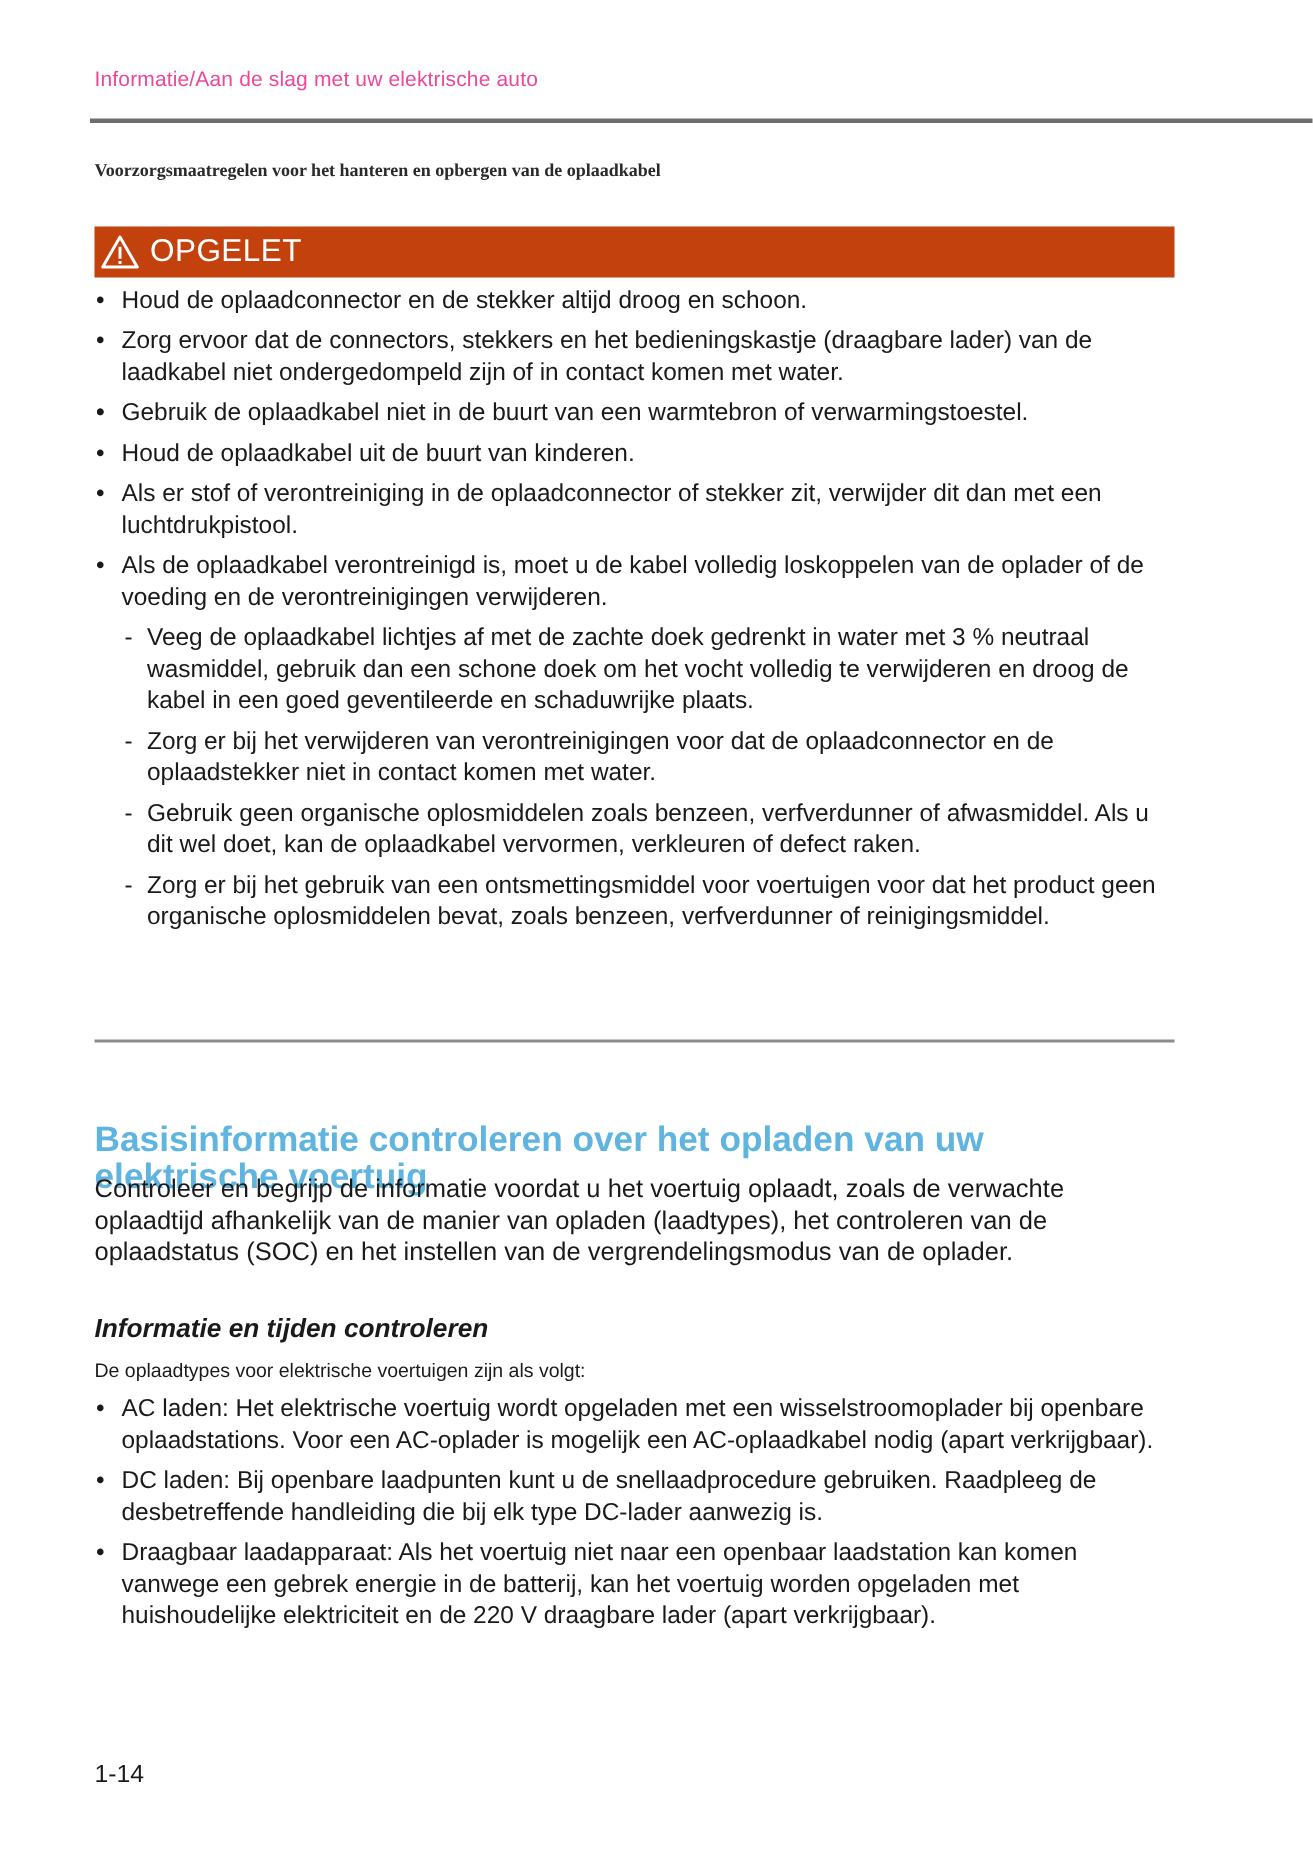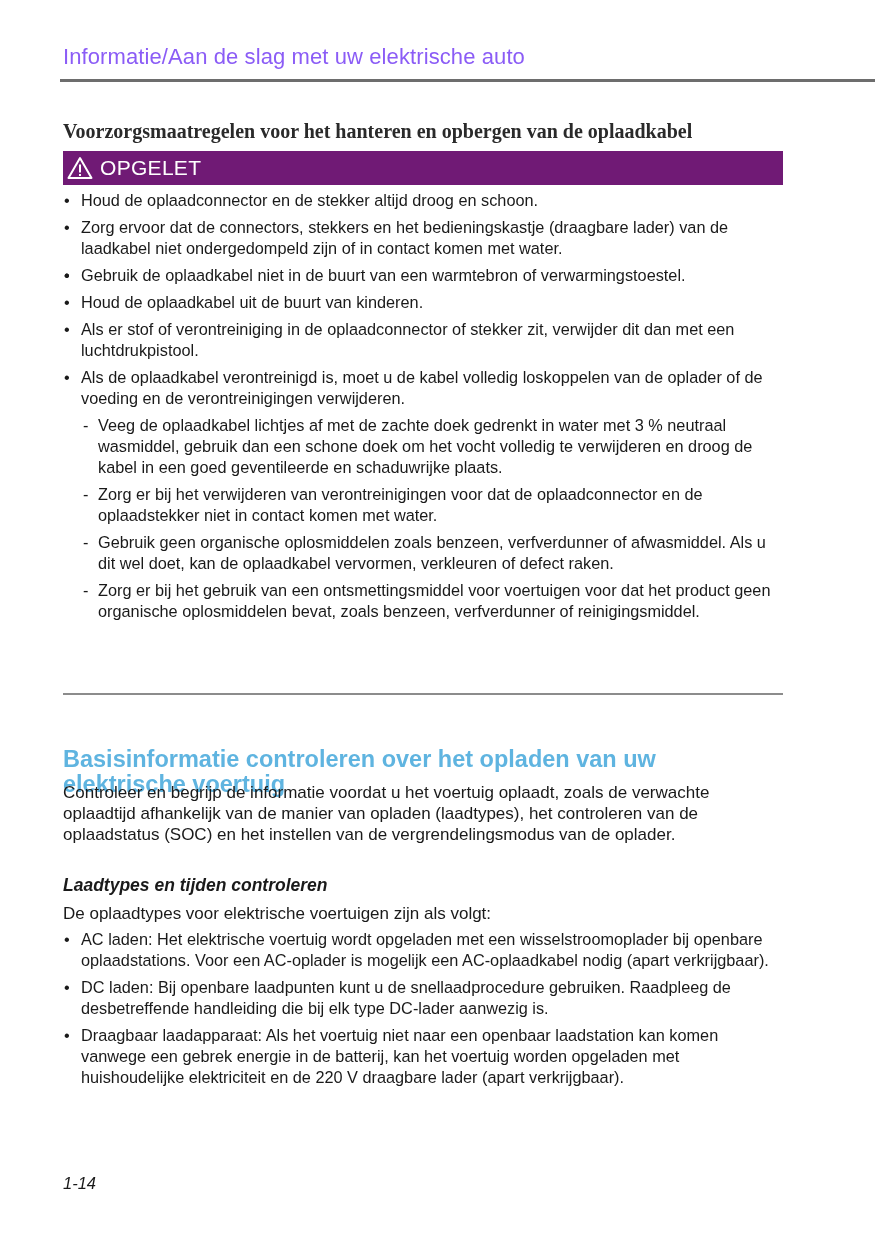"Informatie/Aan de slag met uw" .running-head { color: #8b5cf6 -> #ec4899; font-size: 22px -> 14px }
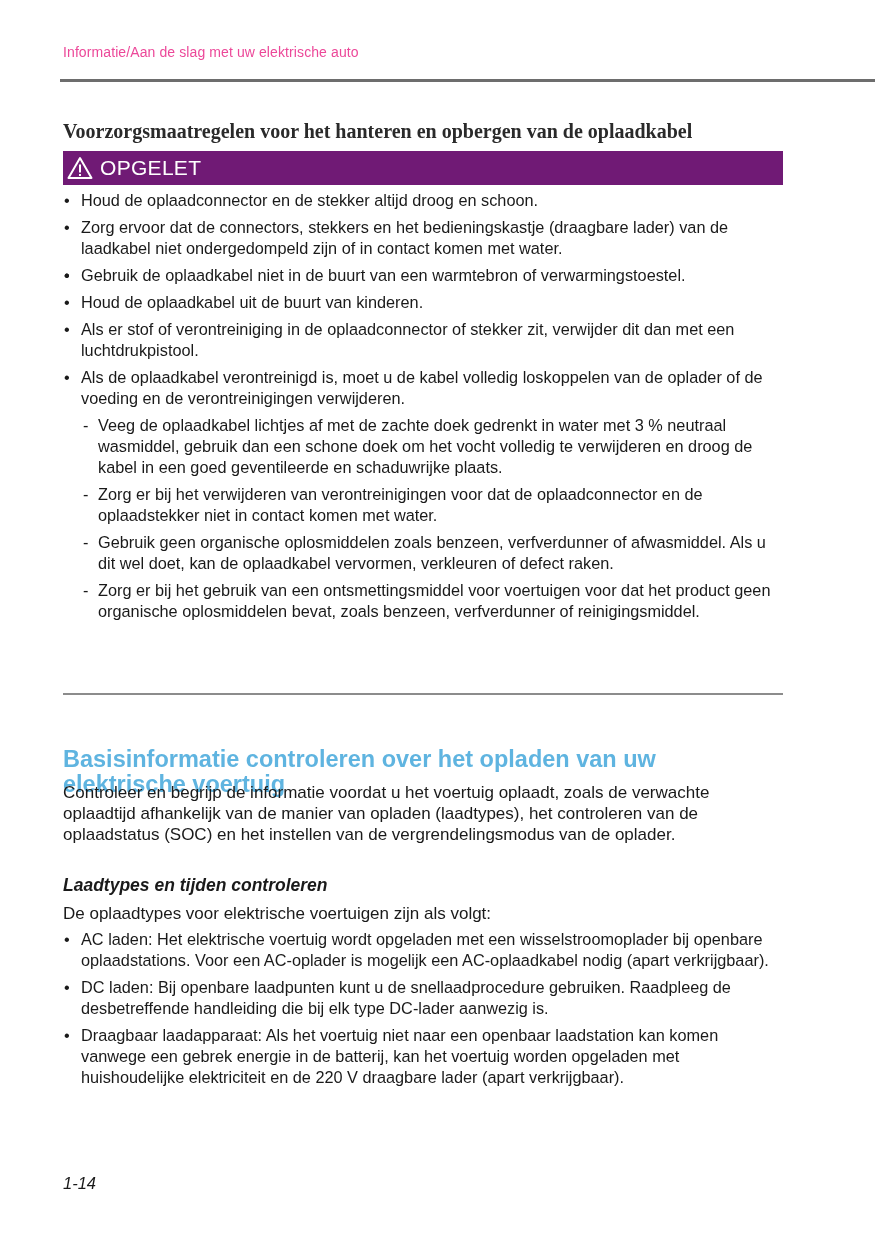"Voorzorgsmaatregelen voor het hanteren" .subsection-title { font-size: 20px -> 12px; top: 120px -> 106px }
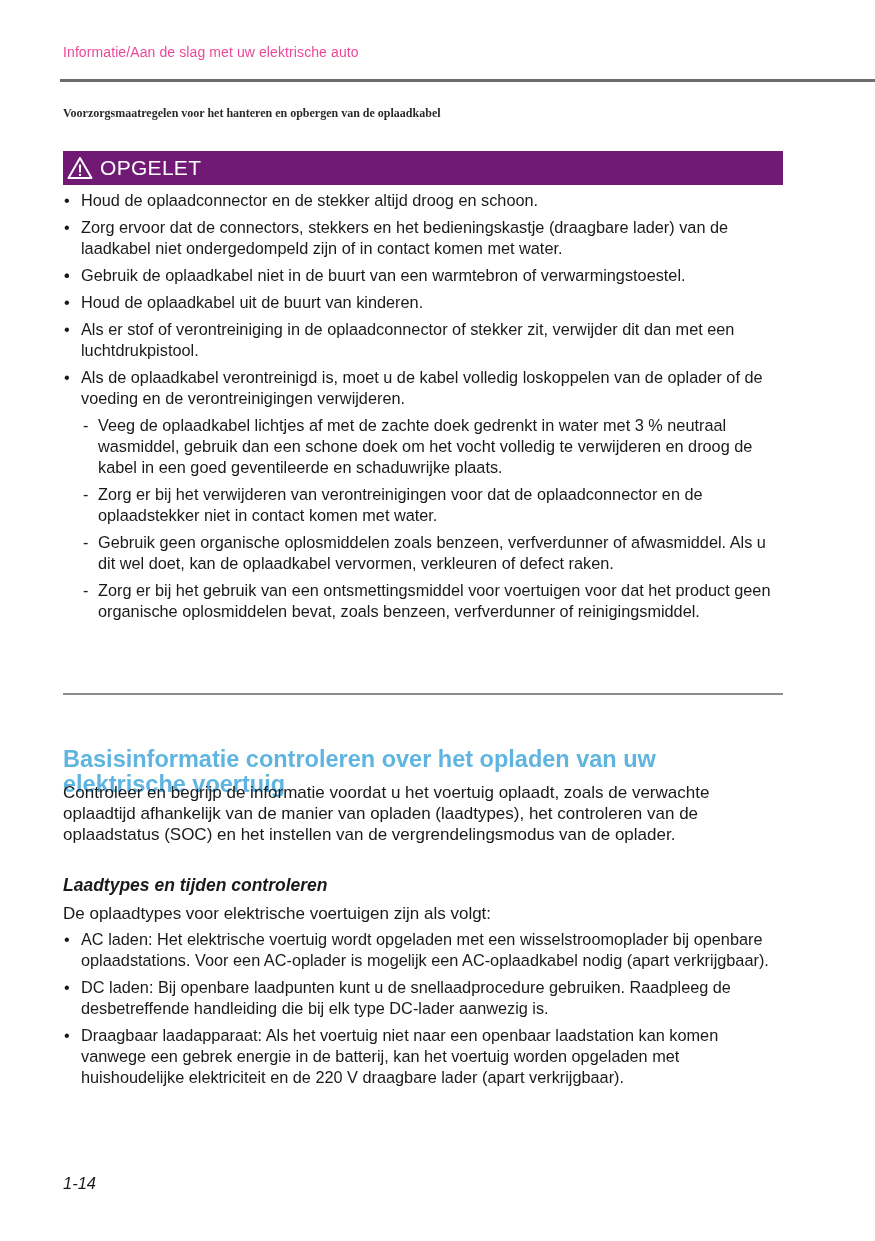"OPGELET" .caution-bar { background: #701a75 -> #c2410c }
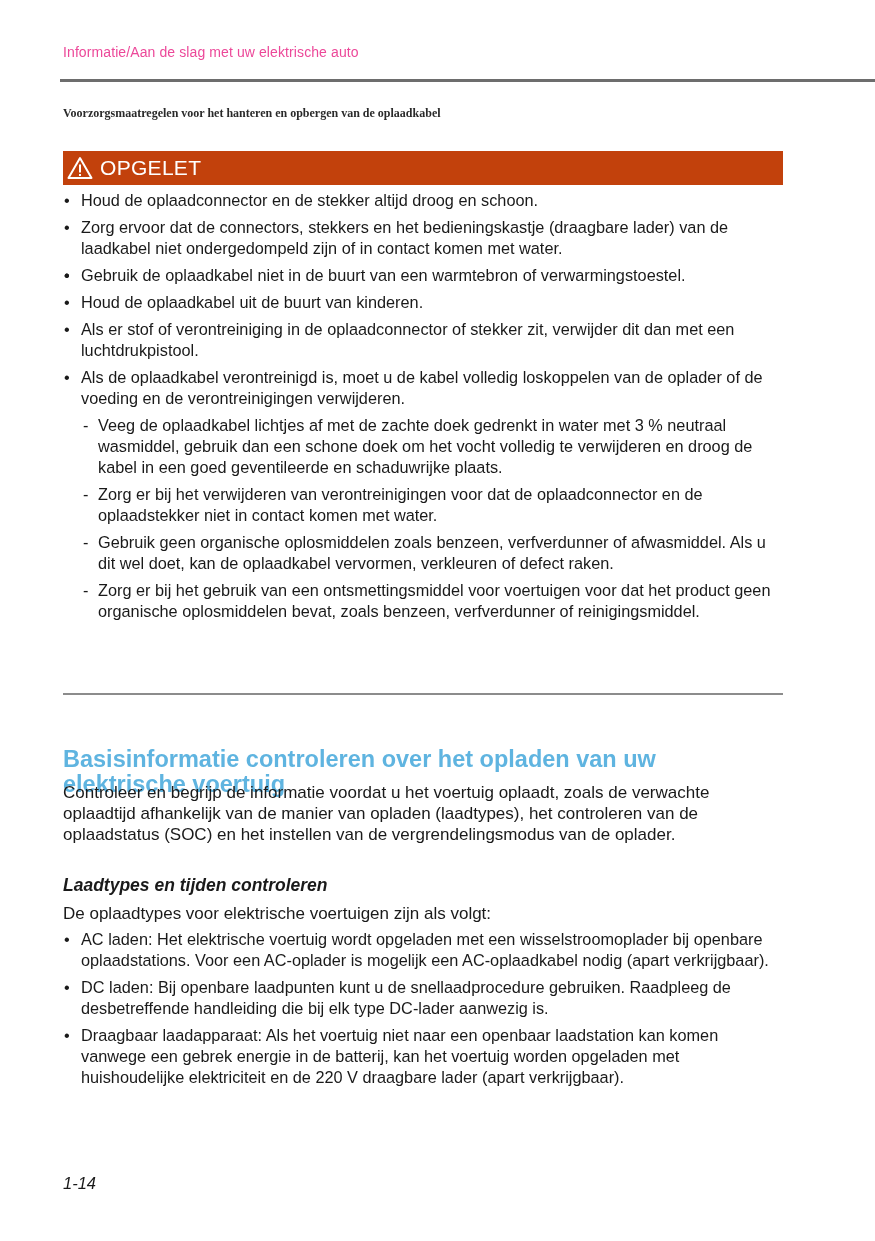"Laadtypes en tijden controleren" div.sub-title { text: Laadtypes -> Informatie }
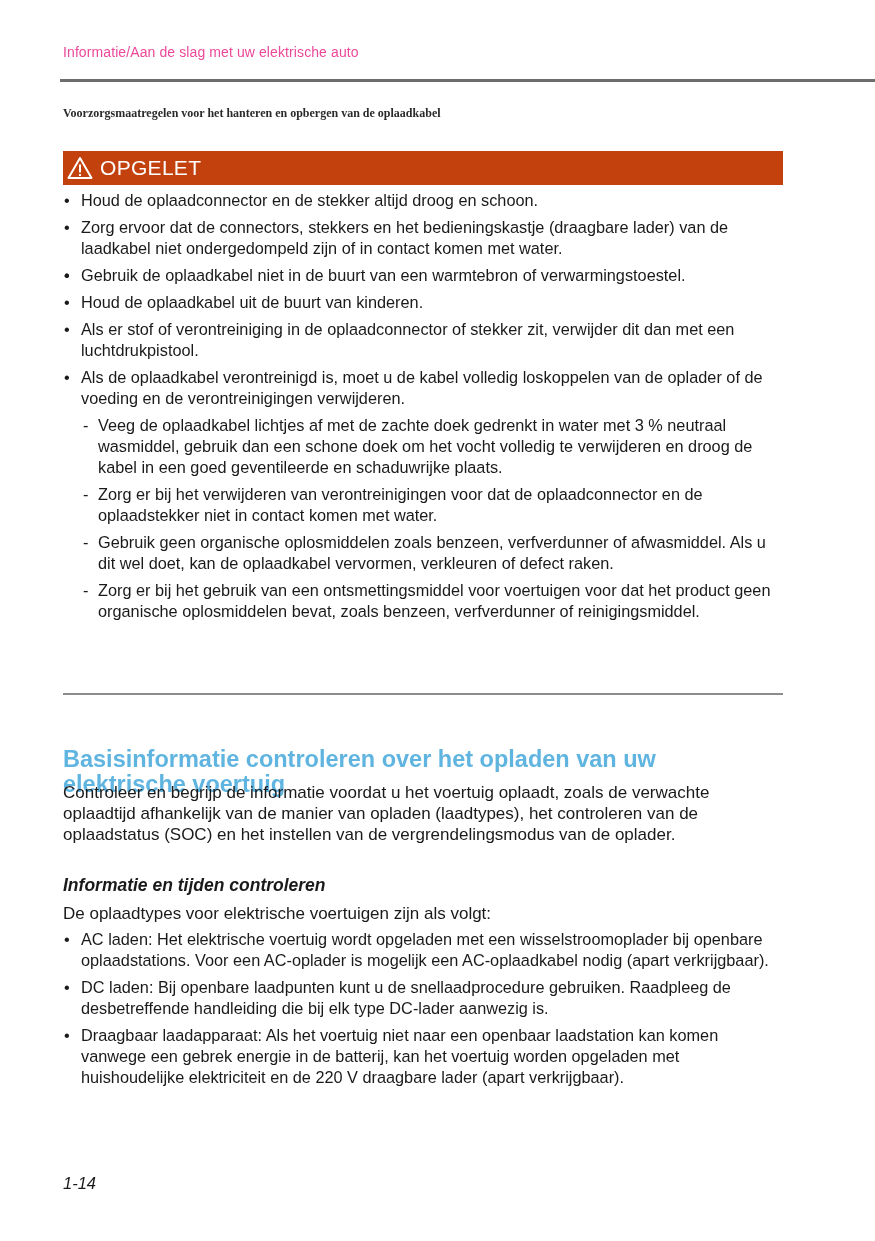"De oplaadtypes voor elektrische" .sub-intro { font-size: 17px -> 13px }
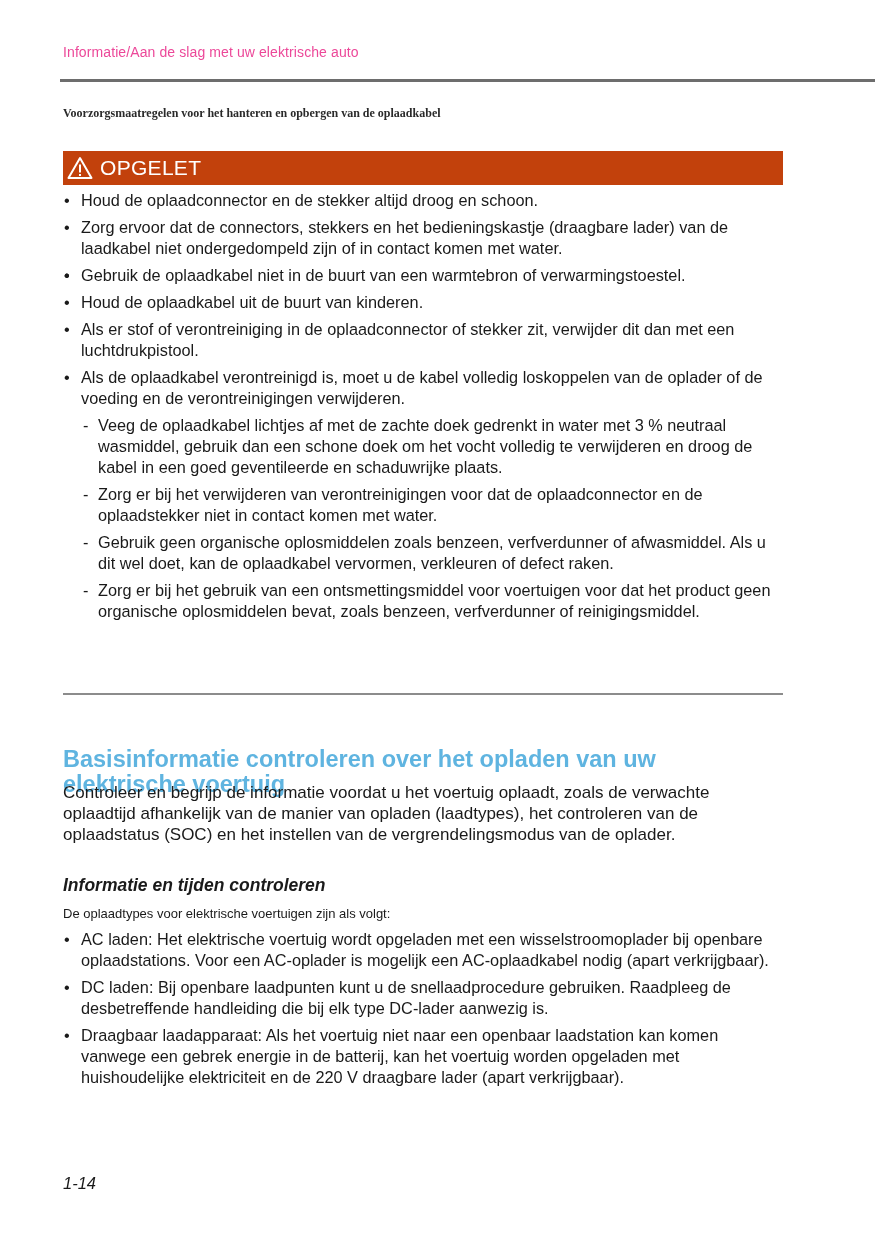"1-14" .page-number { font-style: italic -> none }
